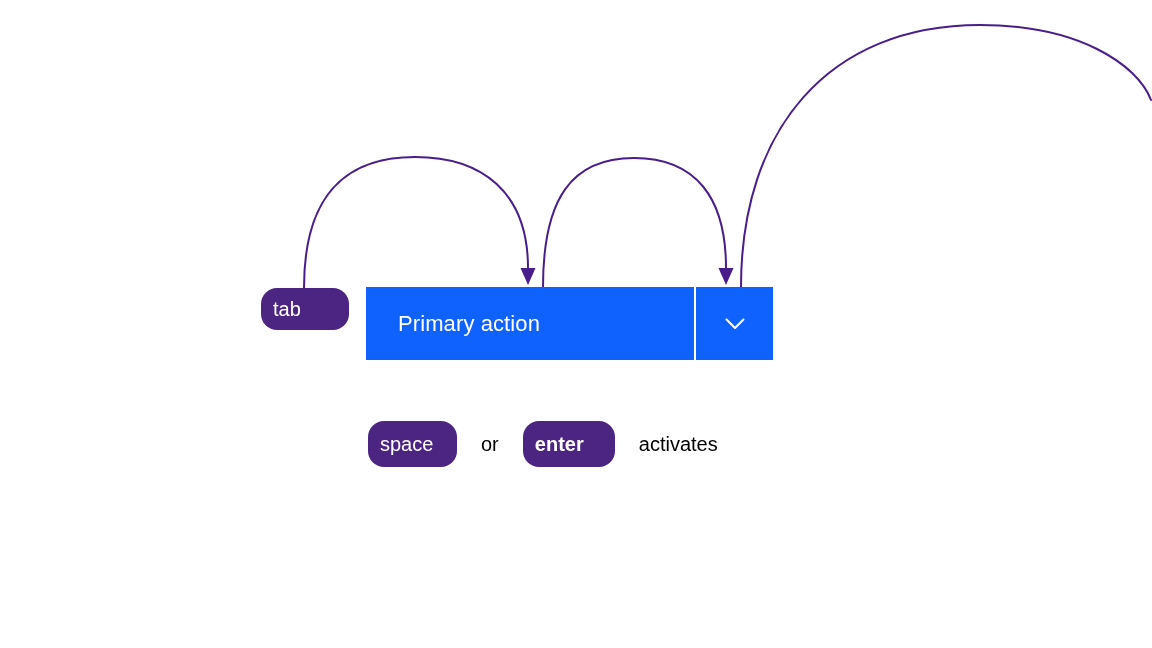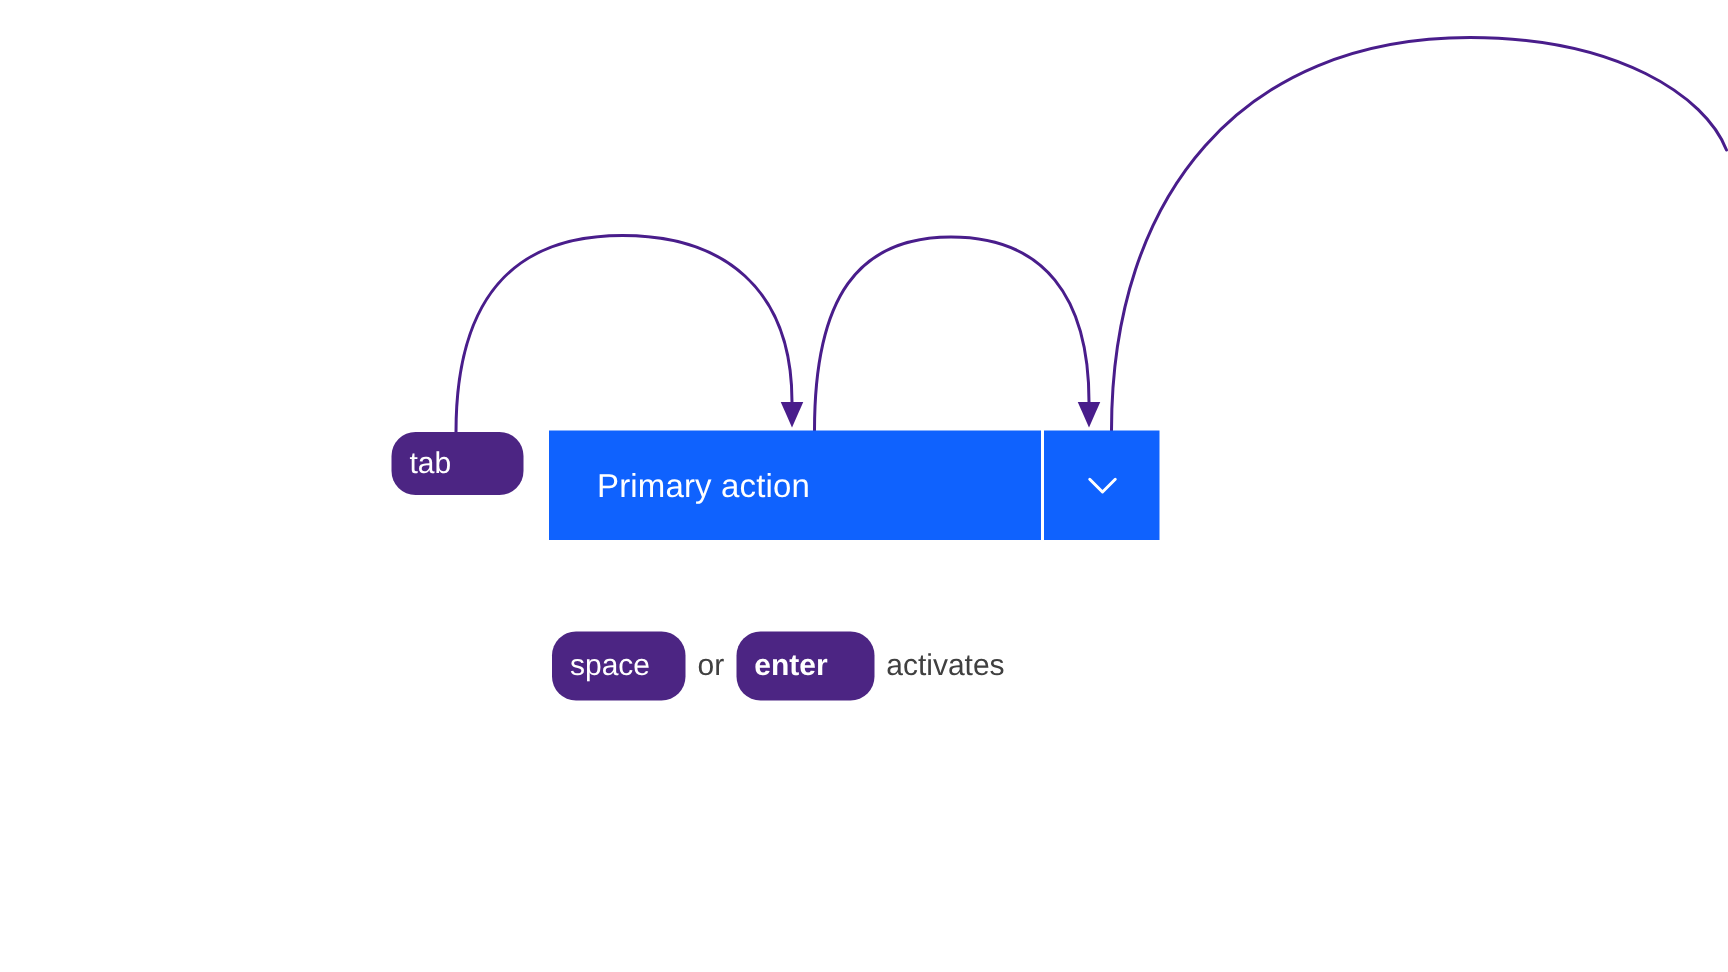"space" .caption-row { gap: 8px -> 24px }
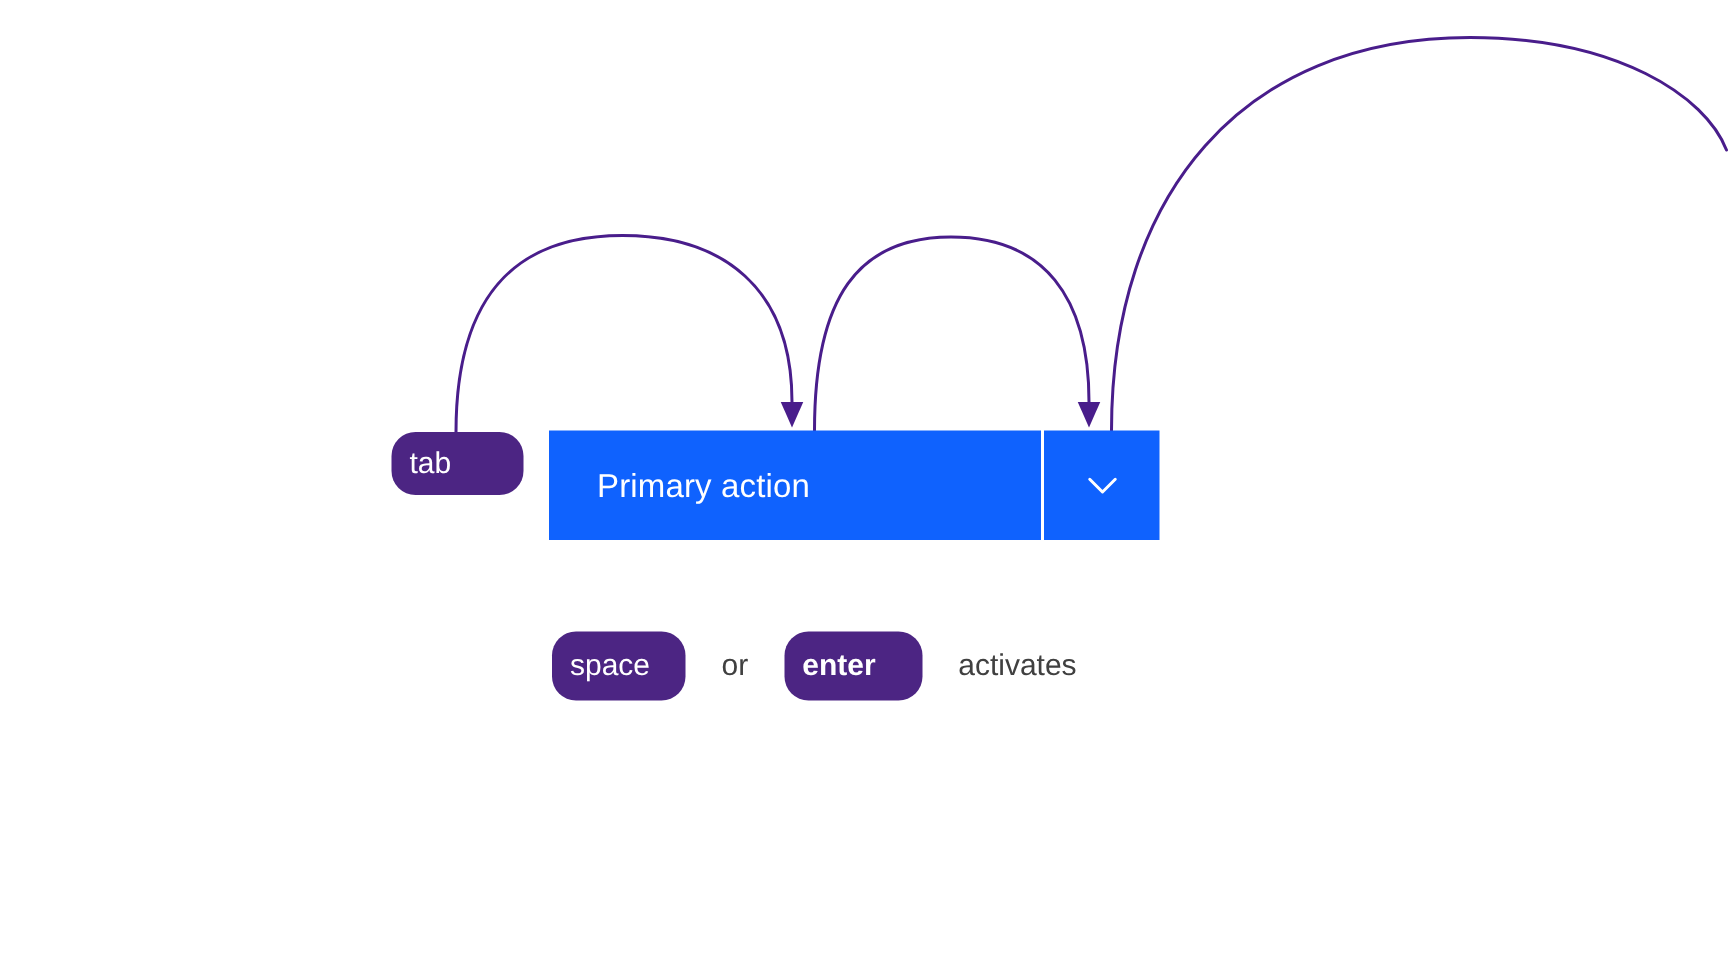"or" .caption-text { color: #404040 -> #000000 }
